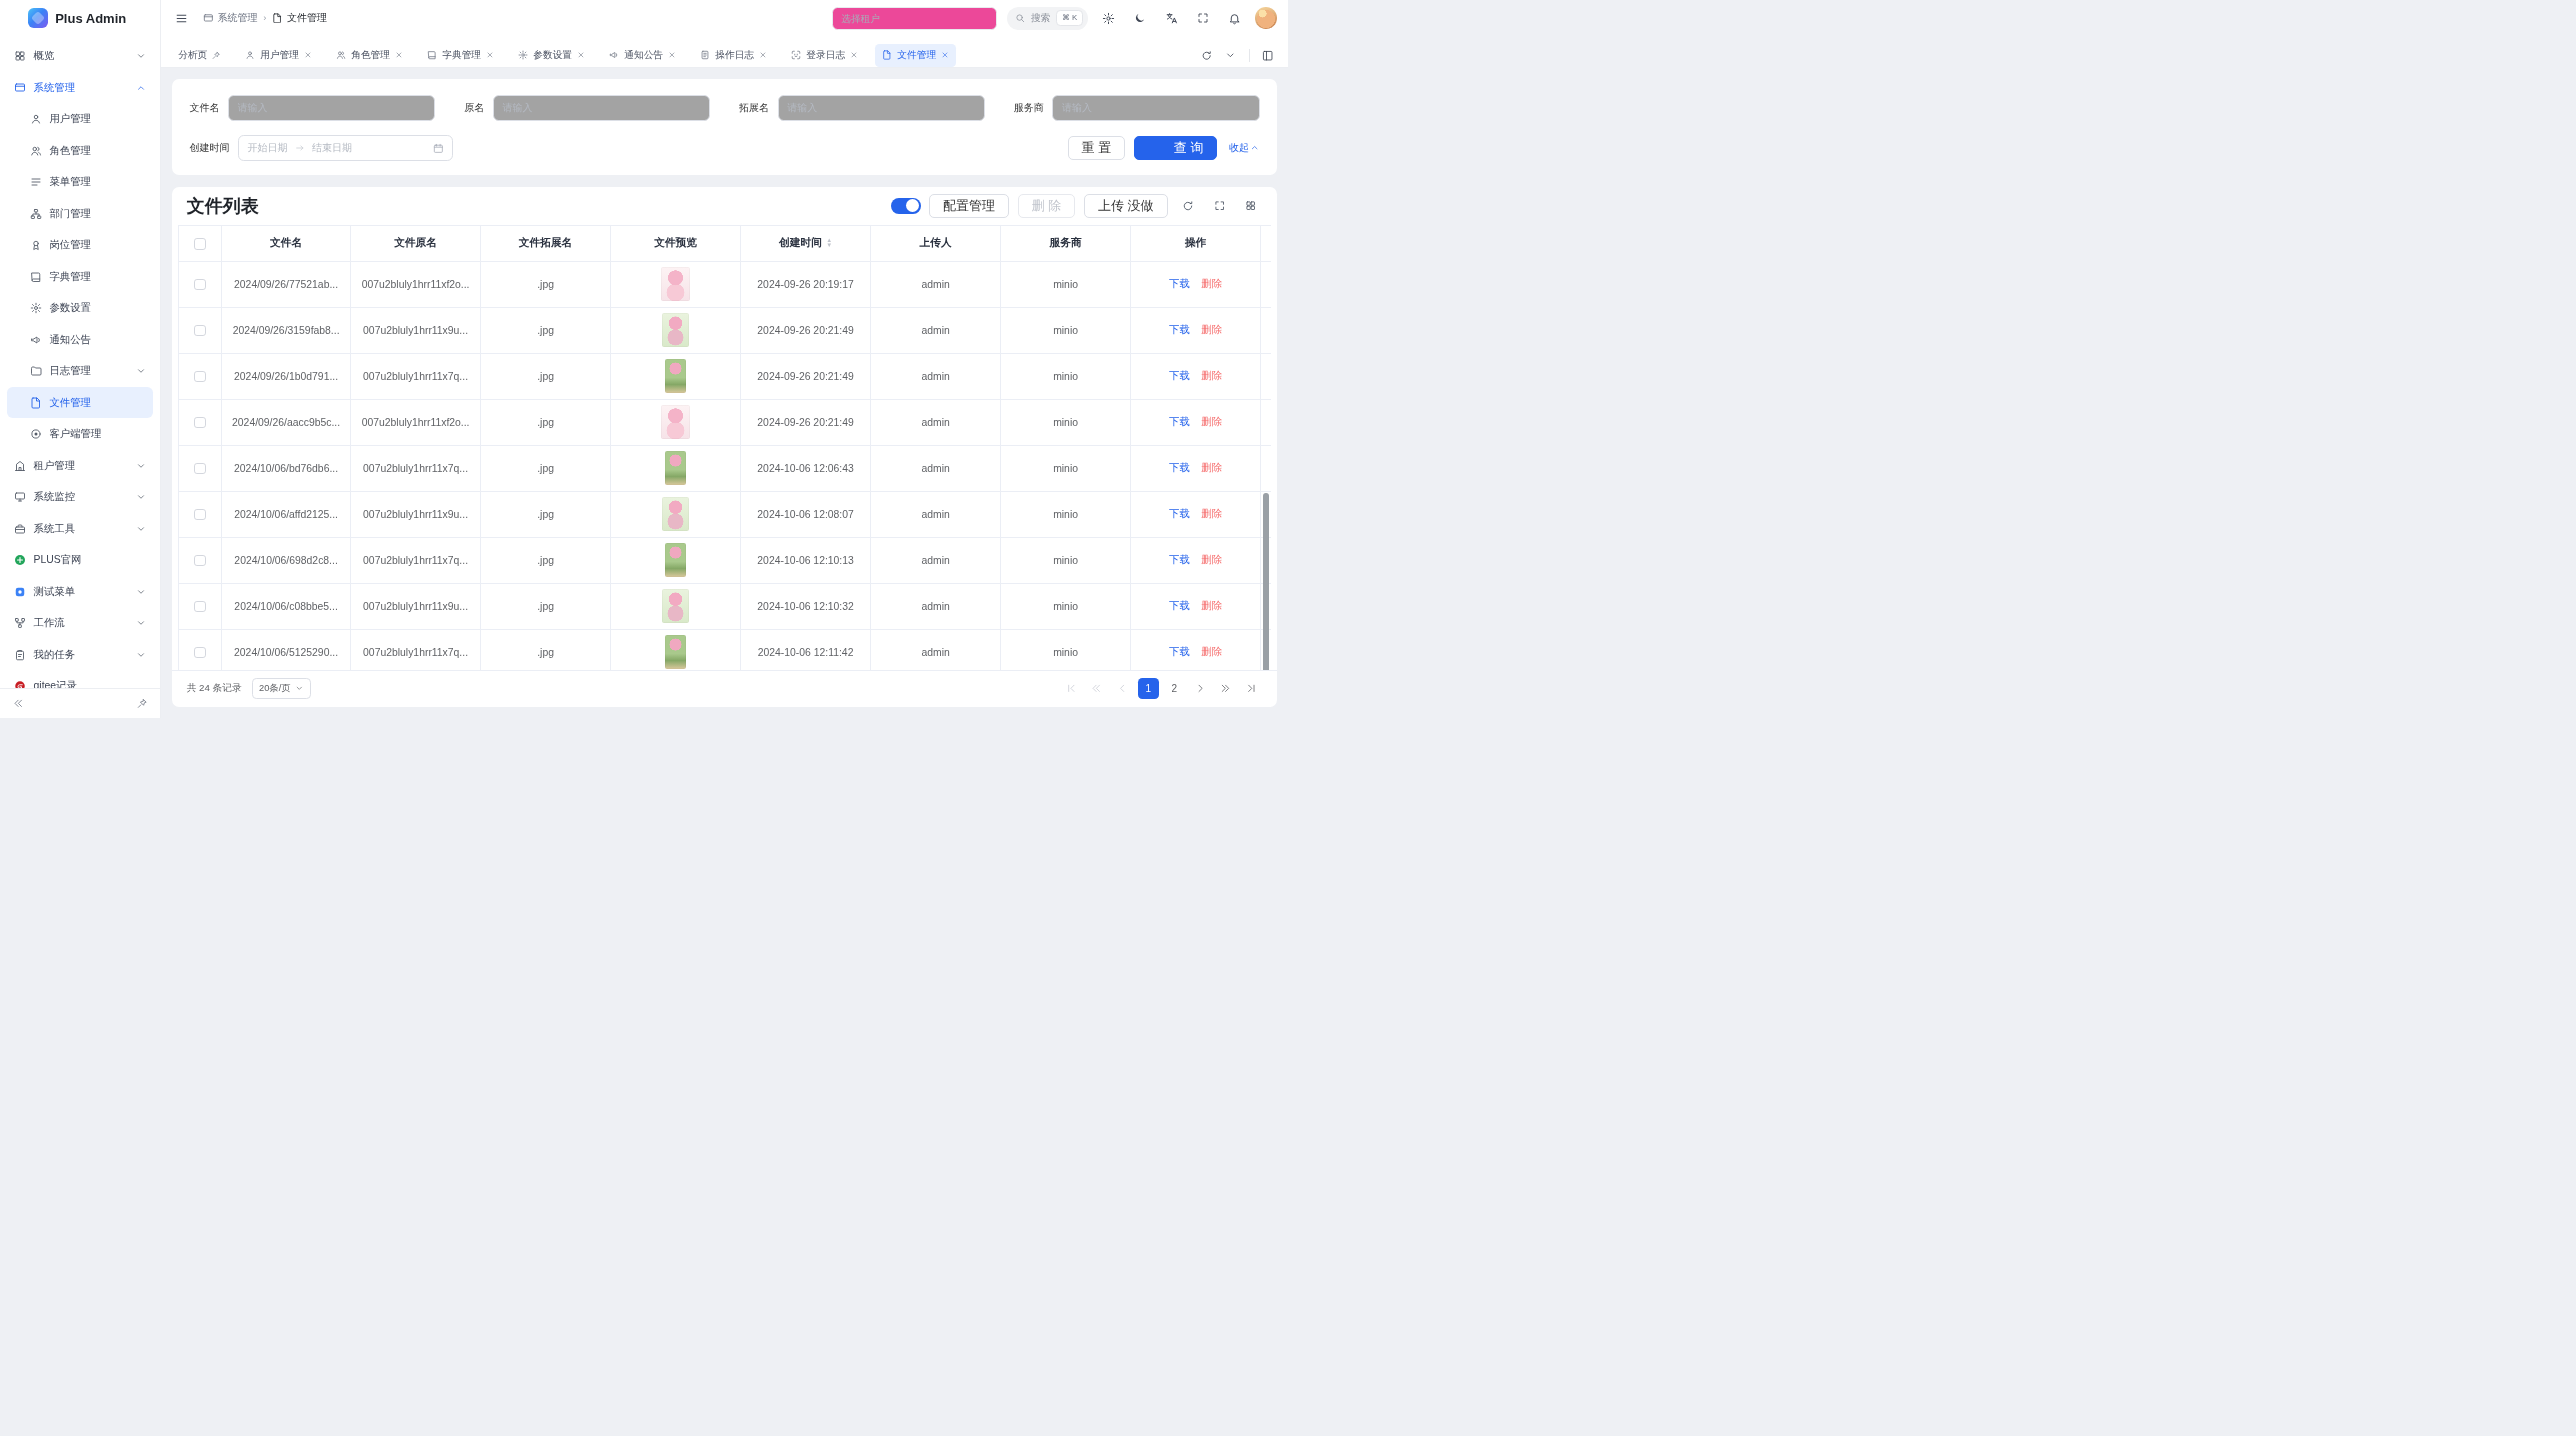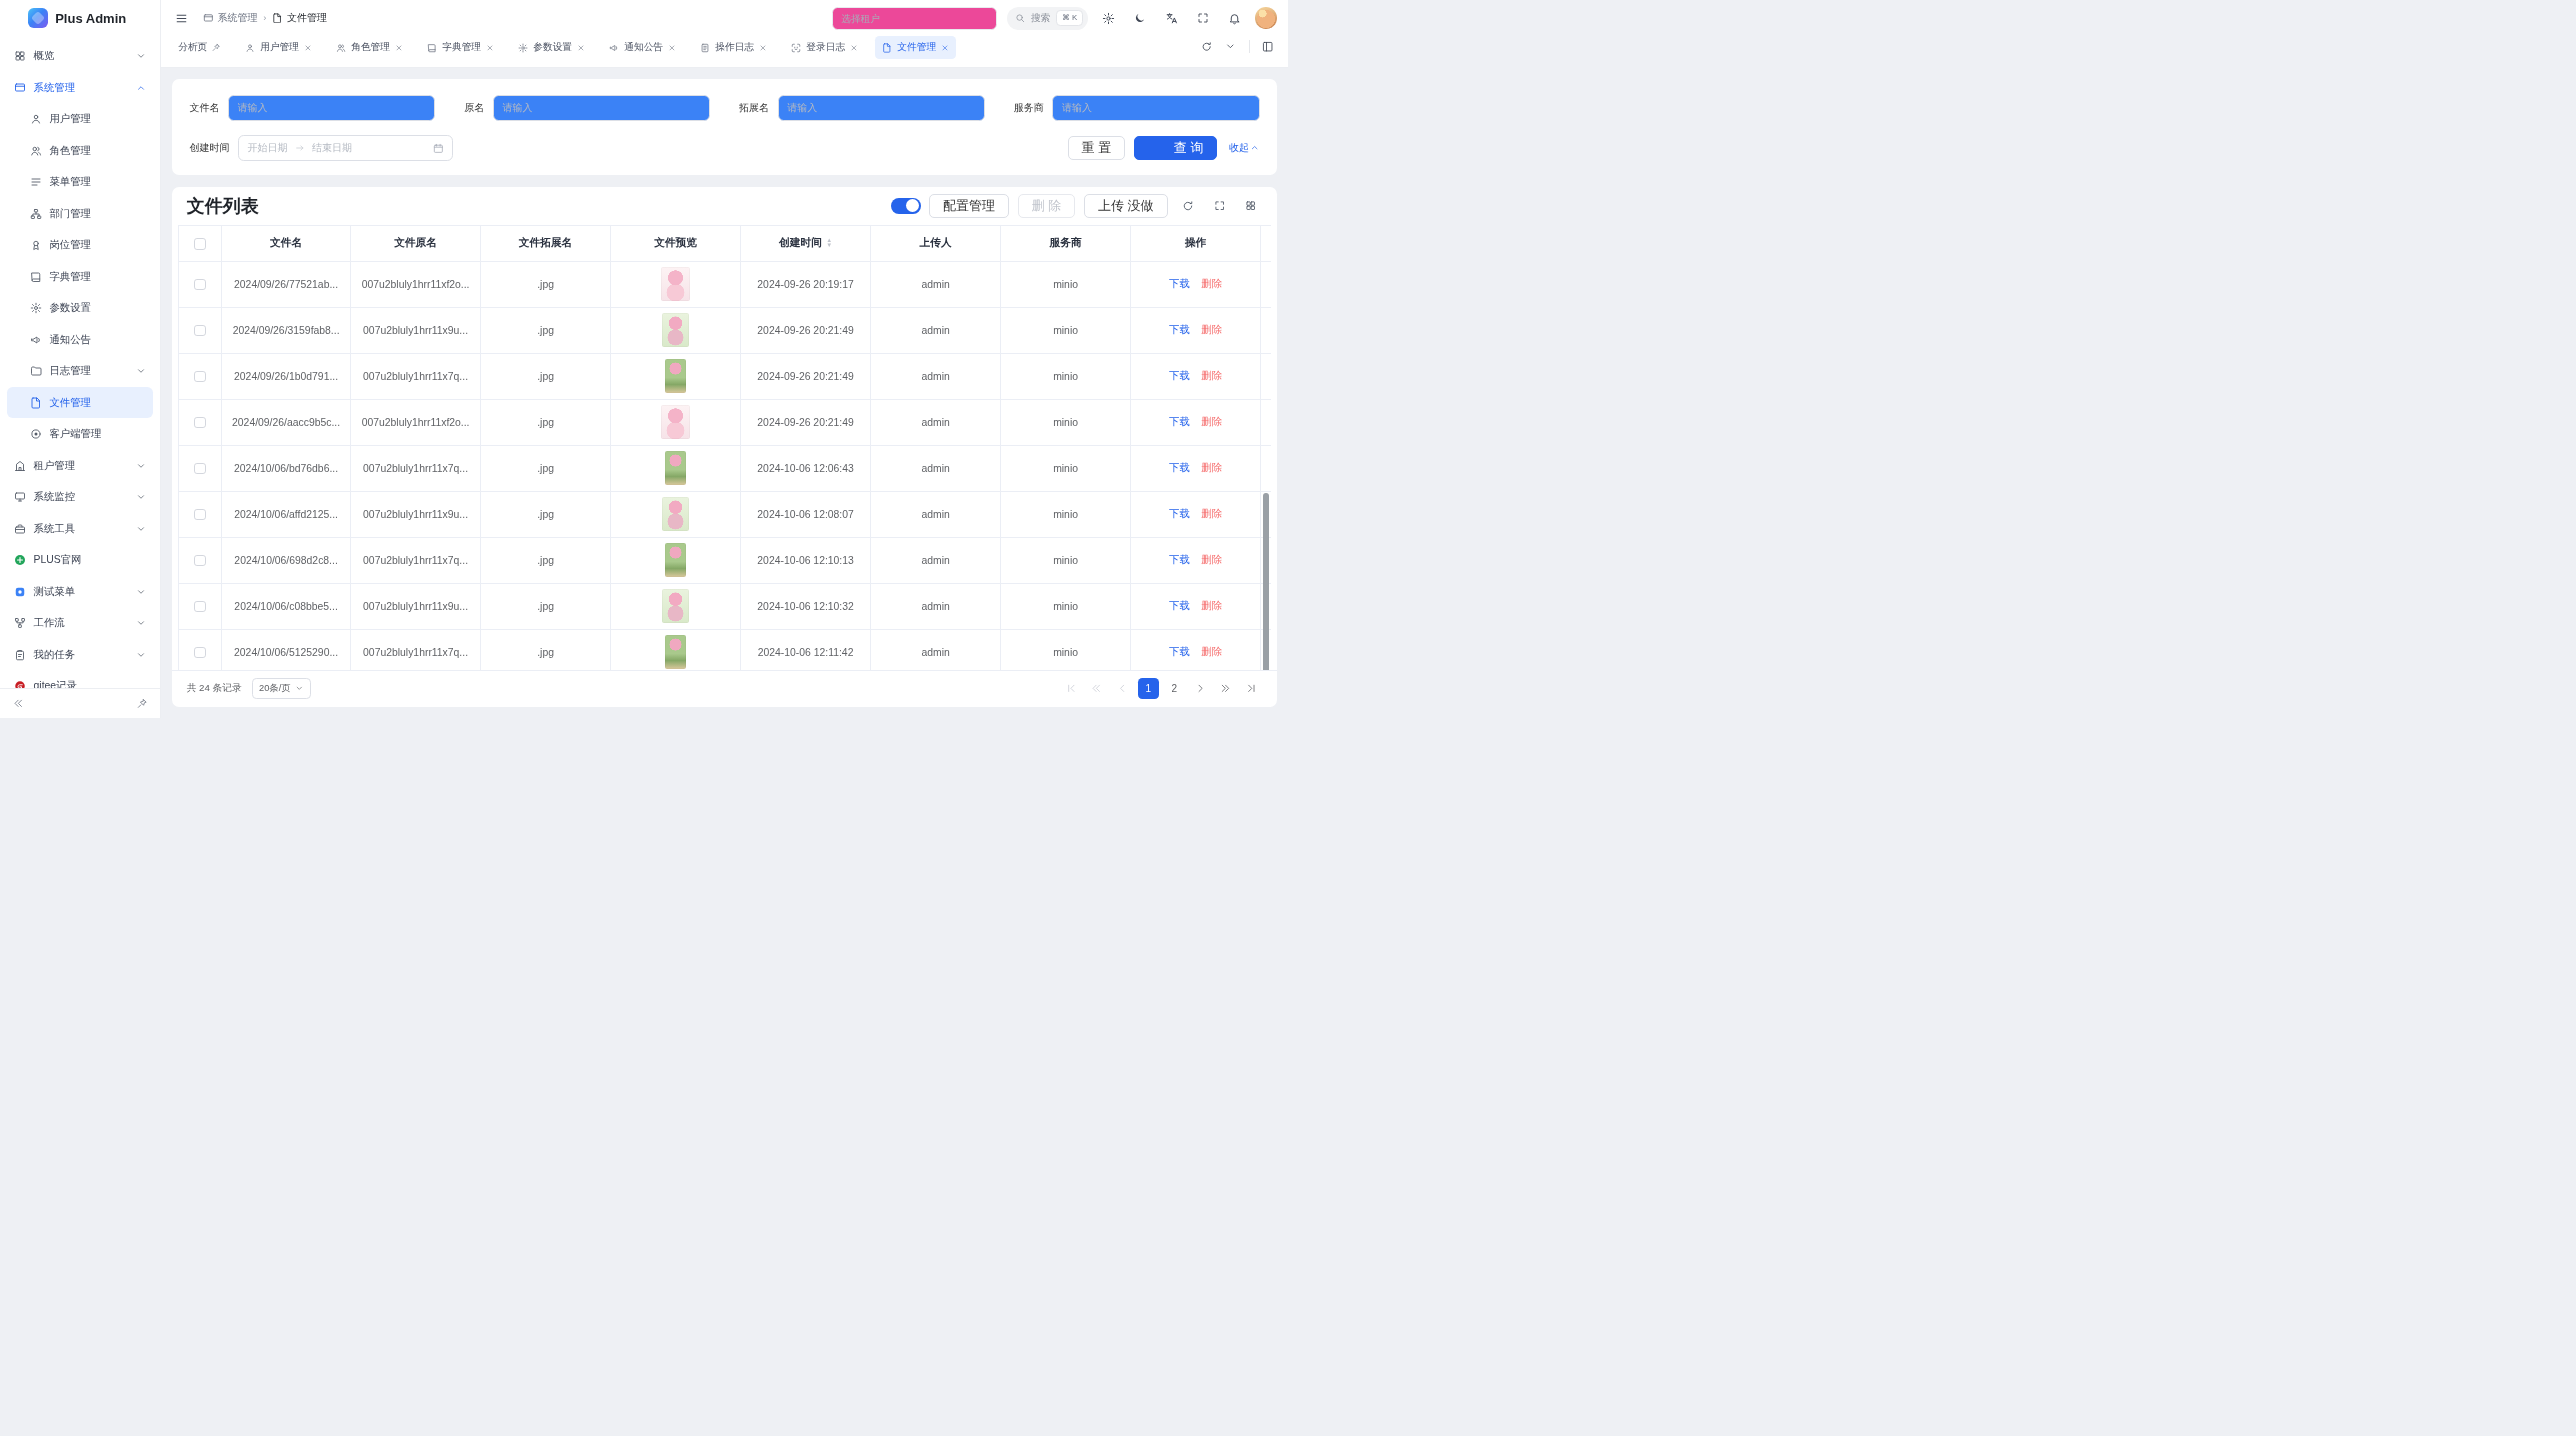"分析页" .tabbar { align-items: flex-start -> flex-end }
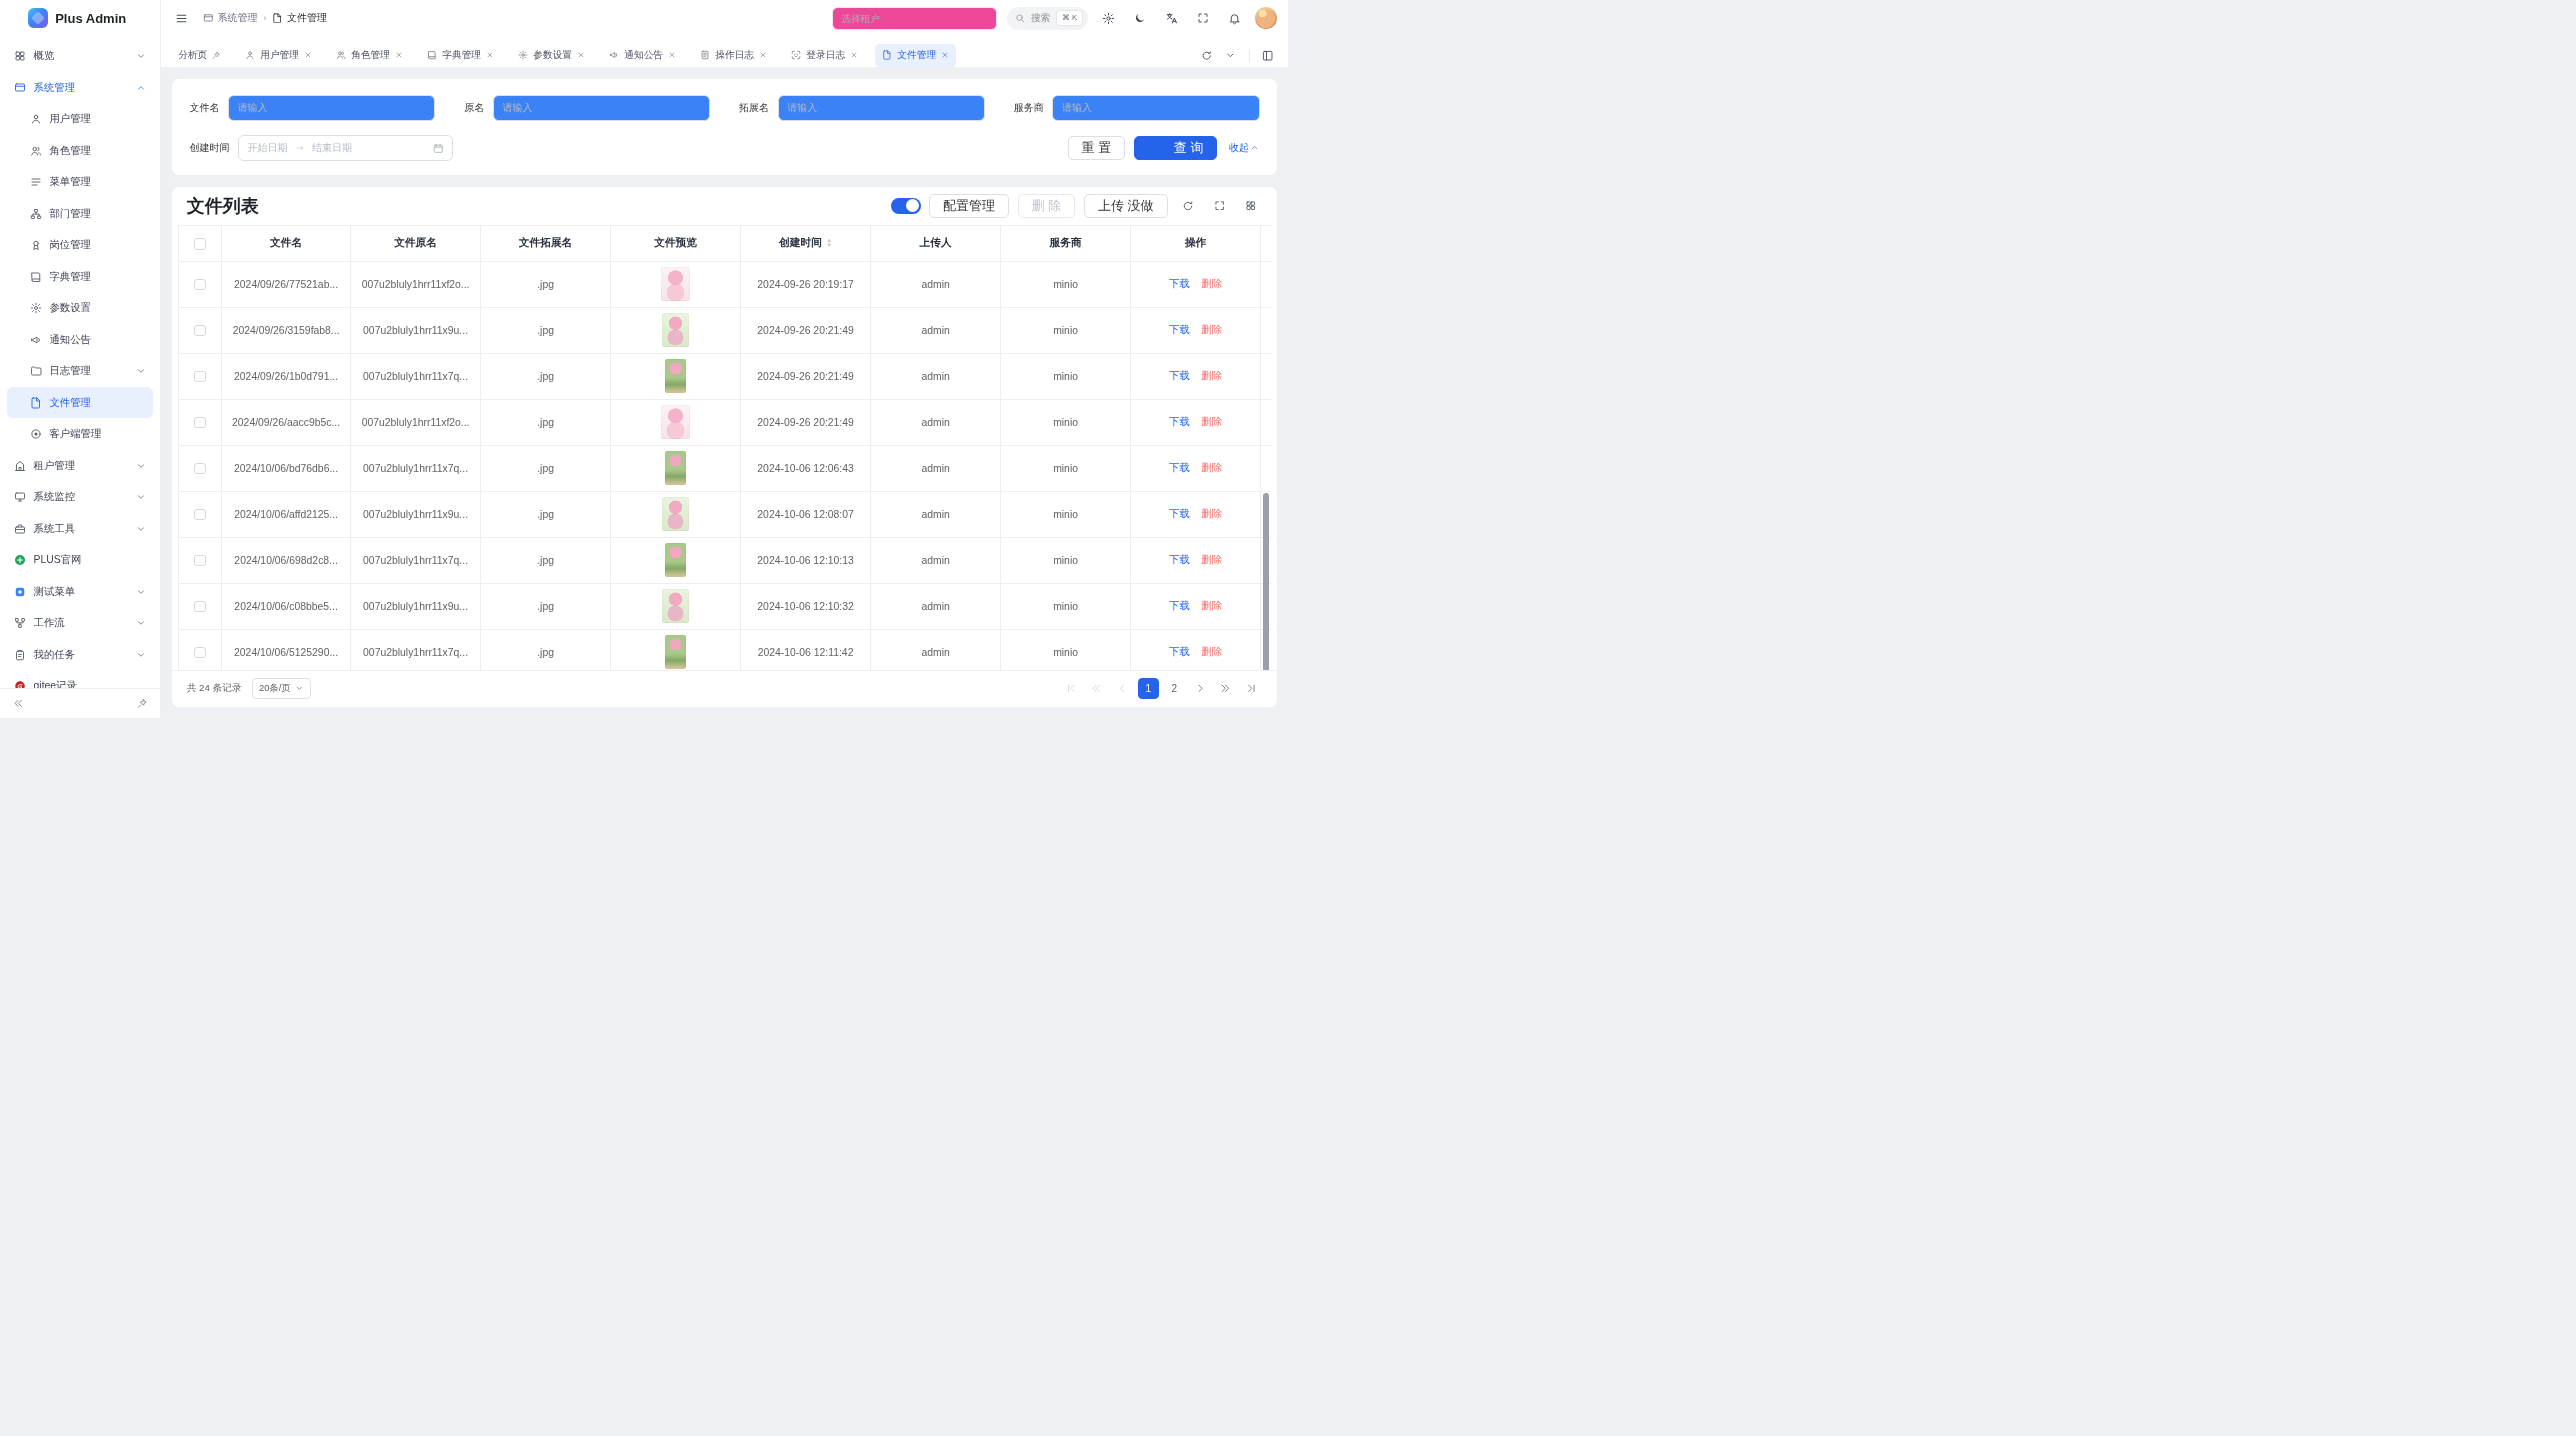"请输入" .text-input { background: #3b82f6 -> #a3a3a3 }
